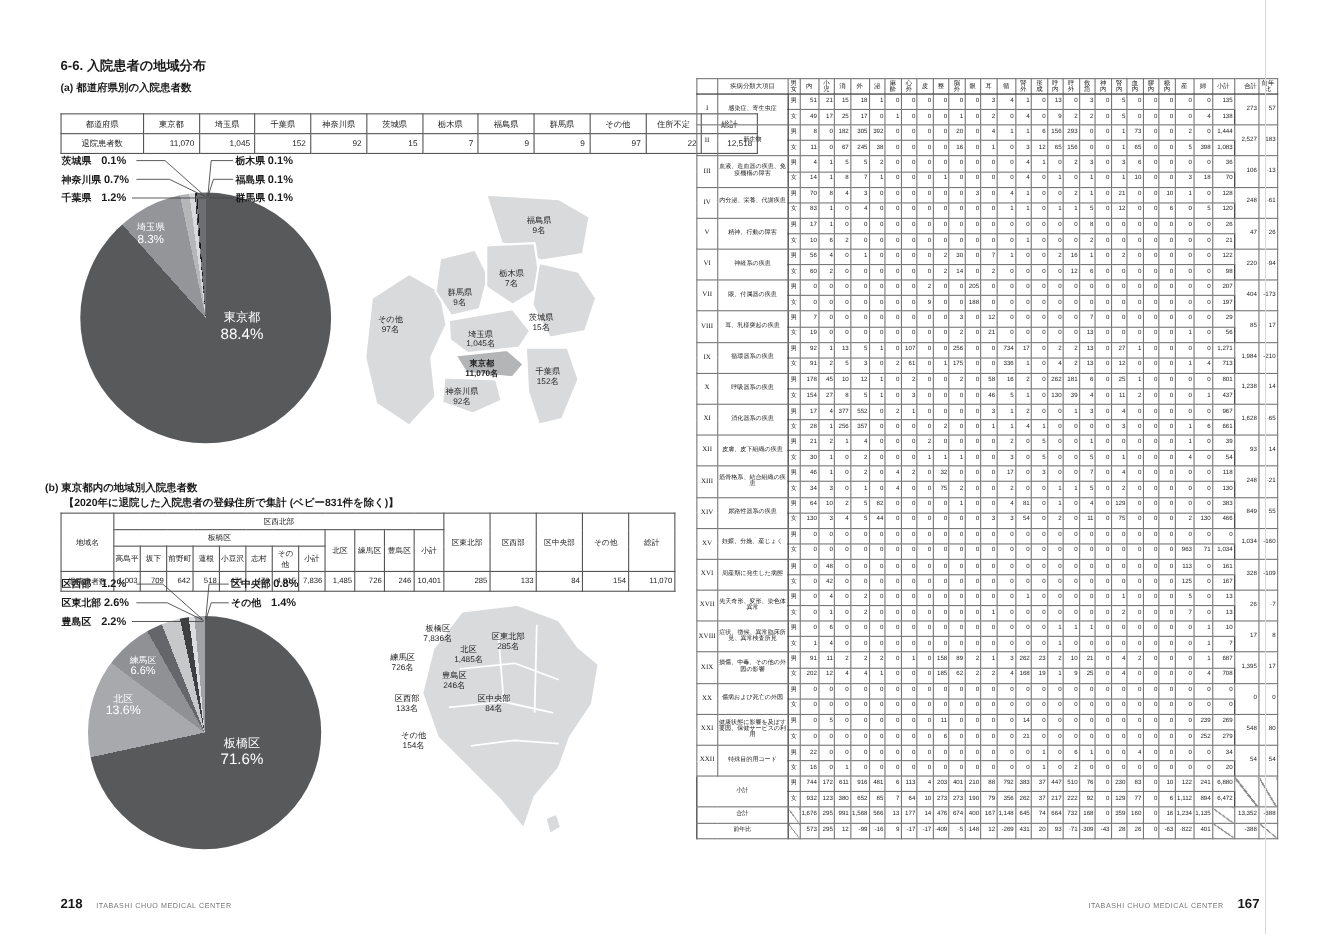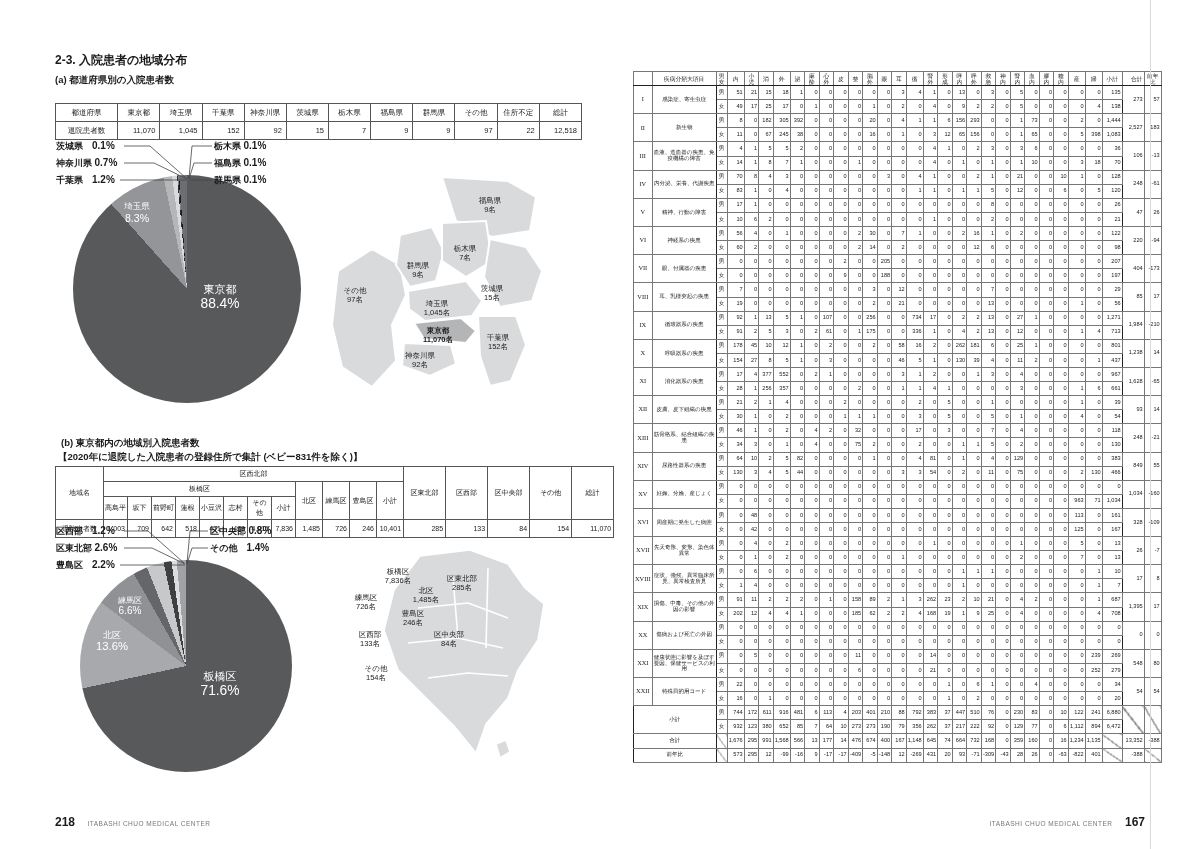"2-3. 入院患者の地域分布" div.abs { text: 2-3 -> 6-6 }
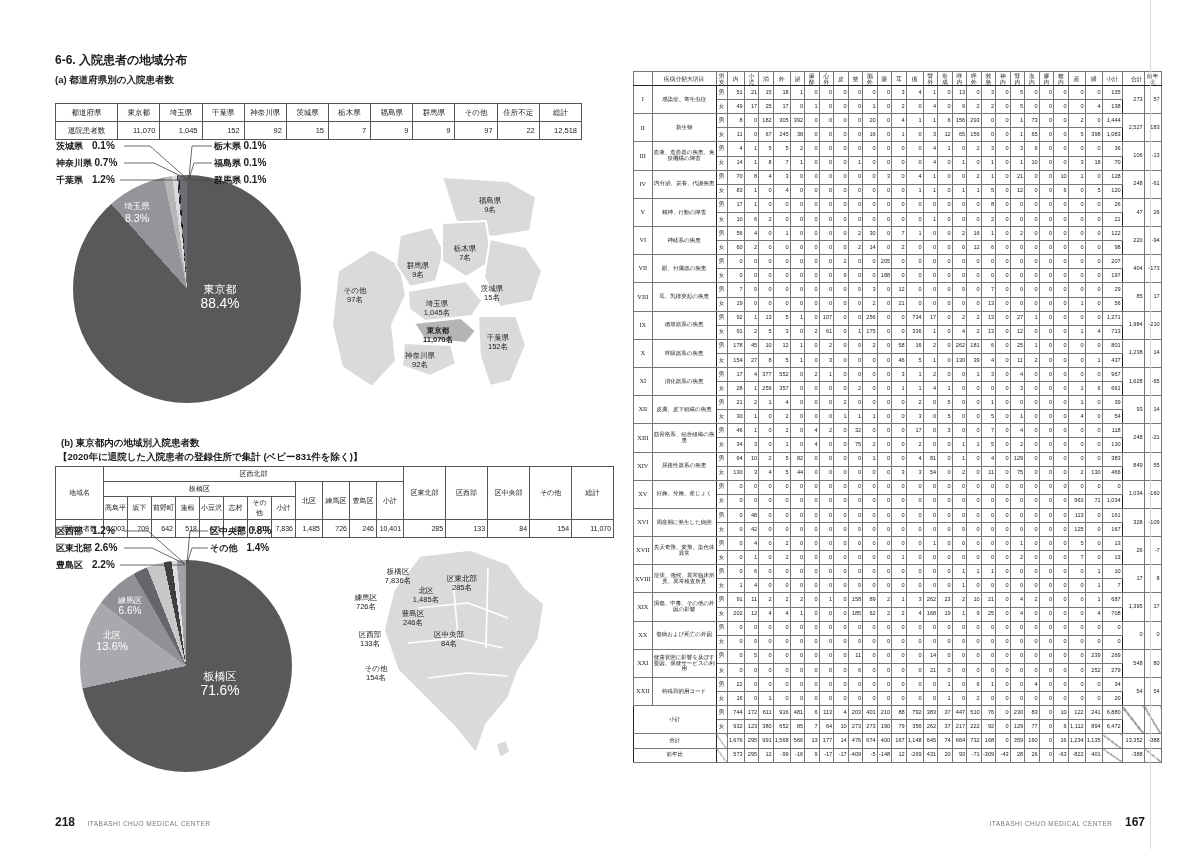"都道府県" table.abs { width: 527px -> 634px }
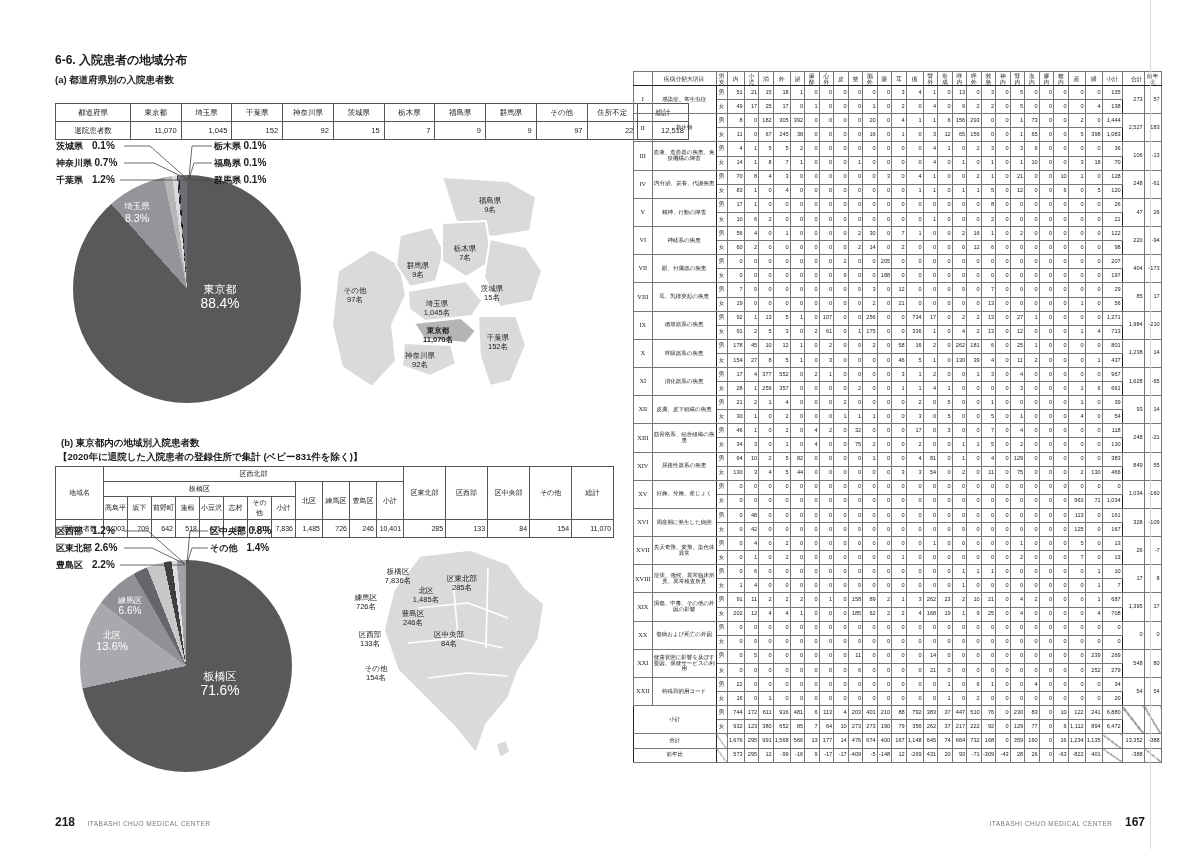"(b) 東京都内の地域別入院患者数" div.abs { left: 61px -> 41px }
